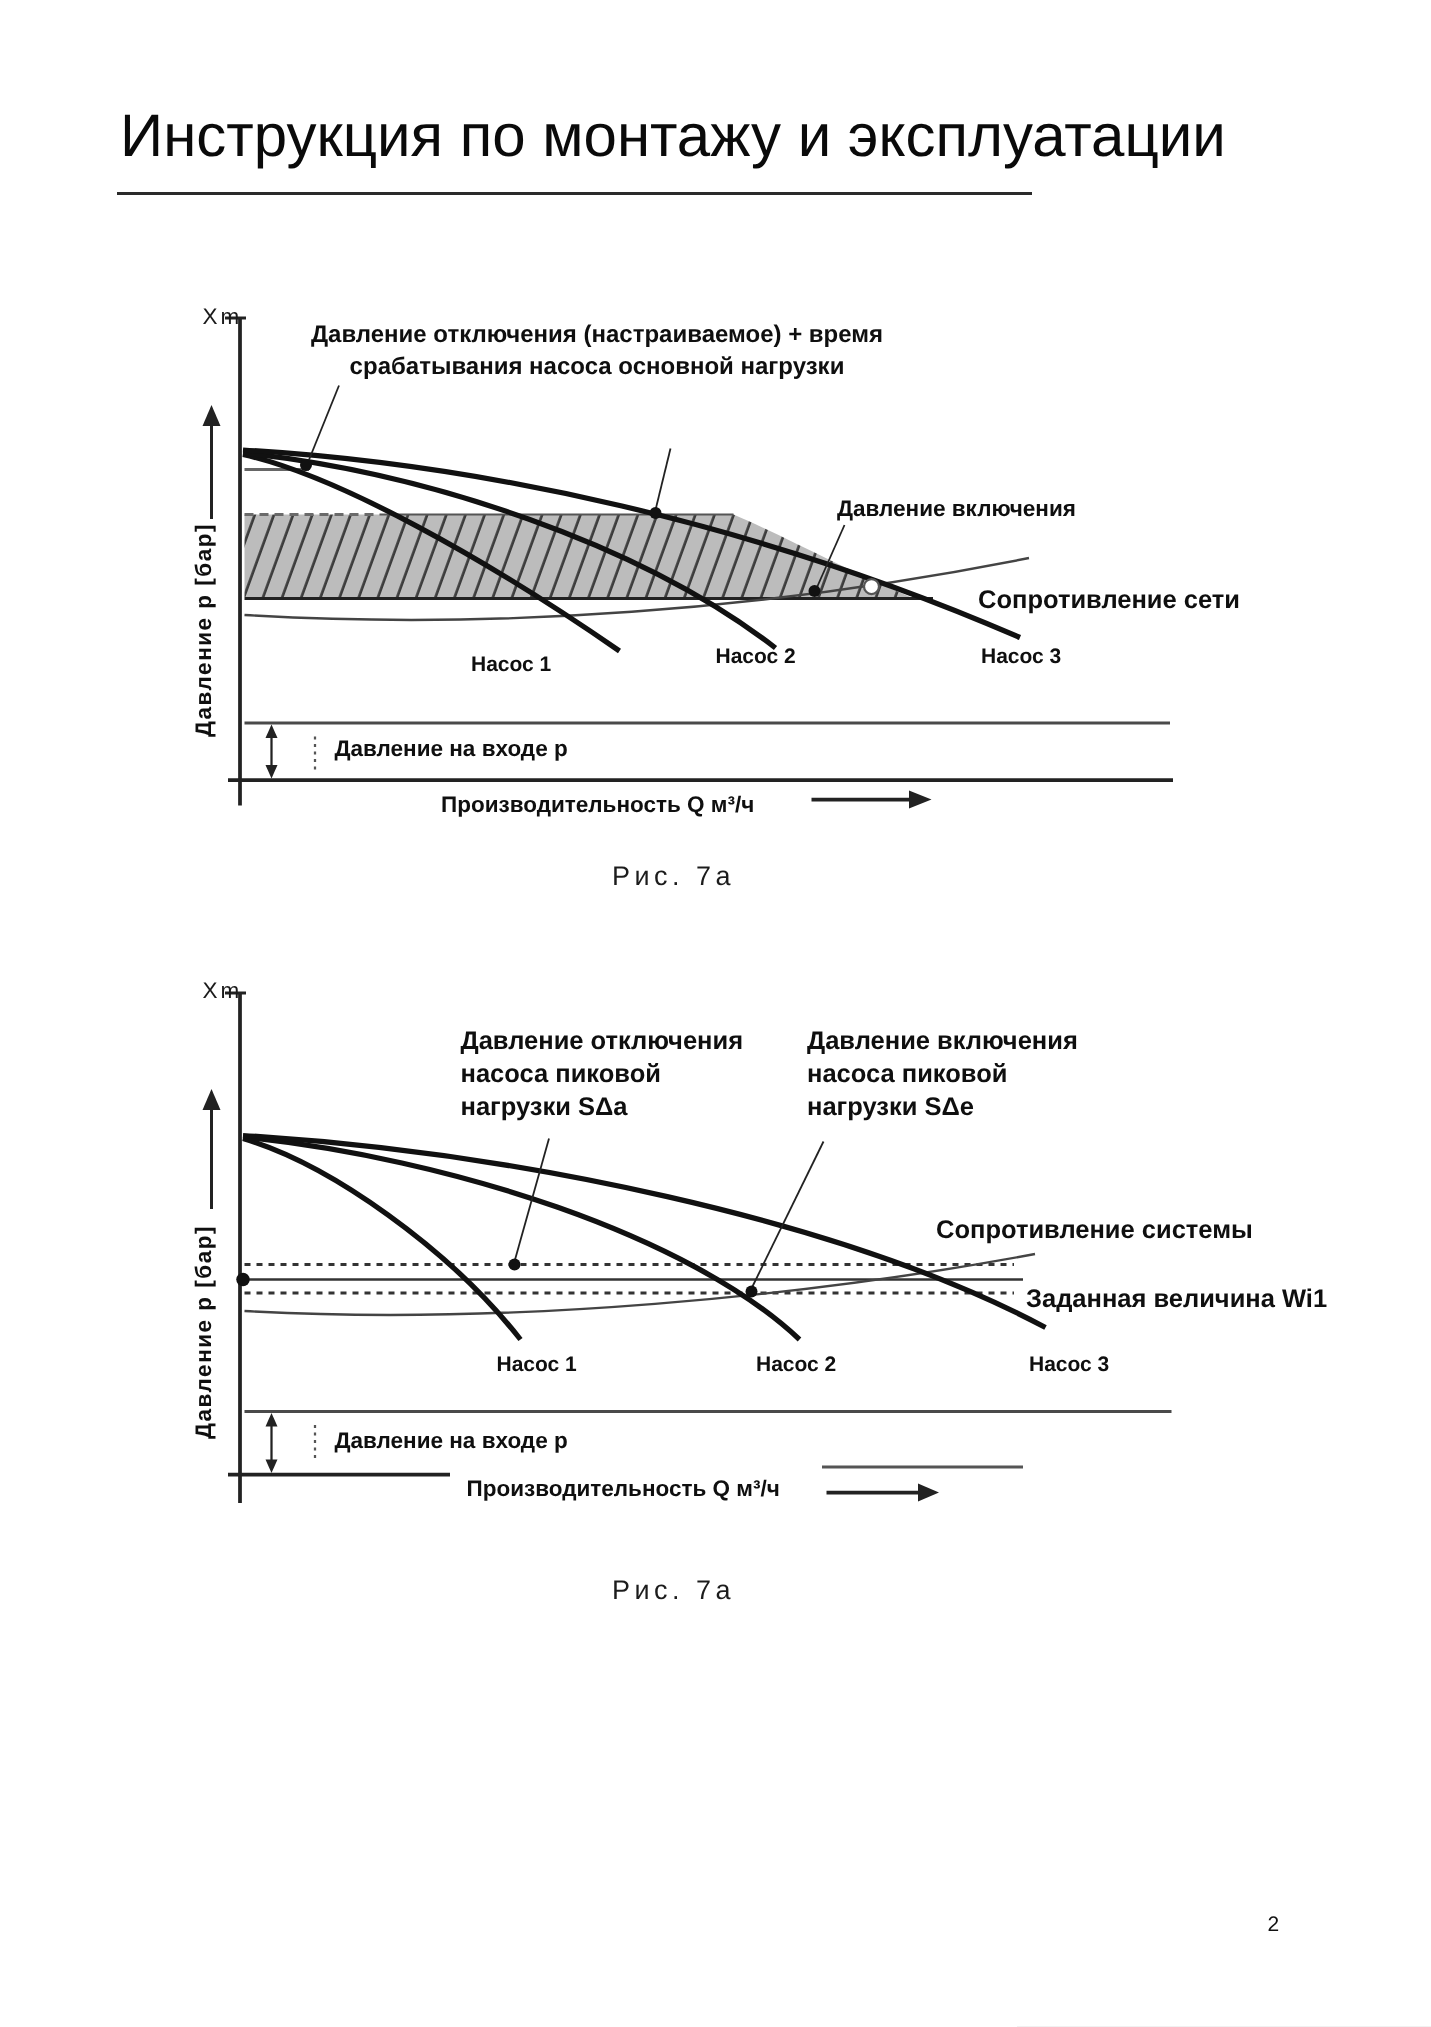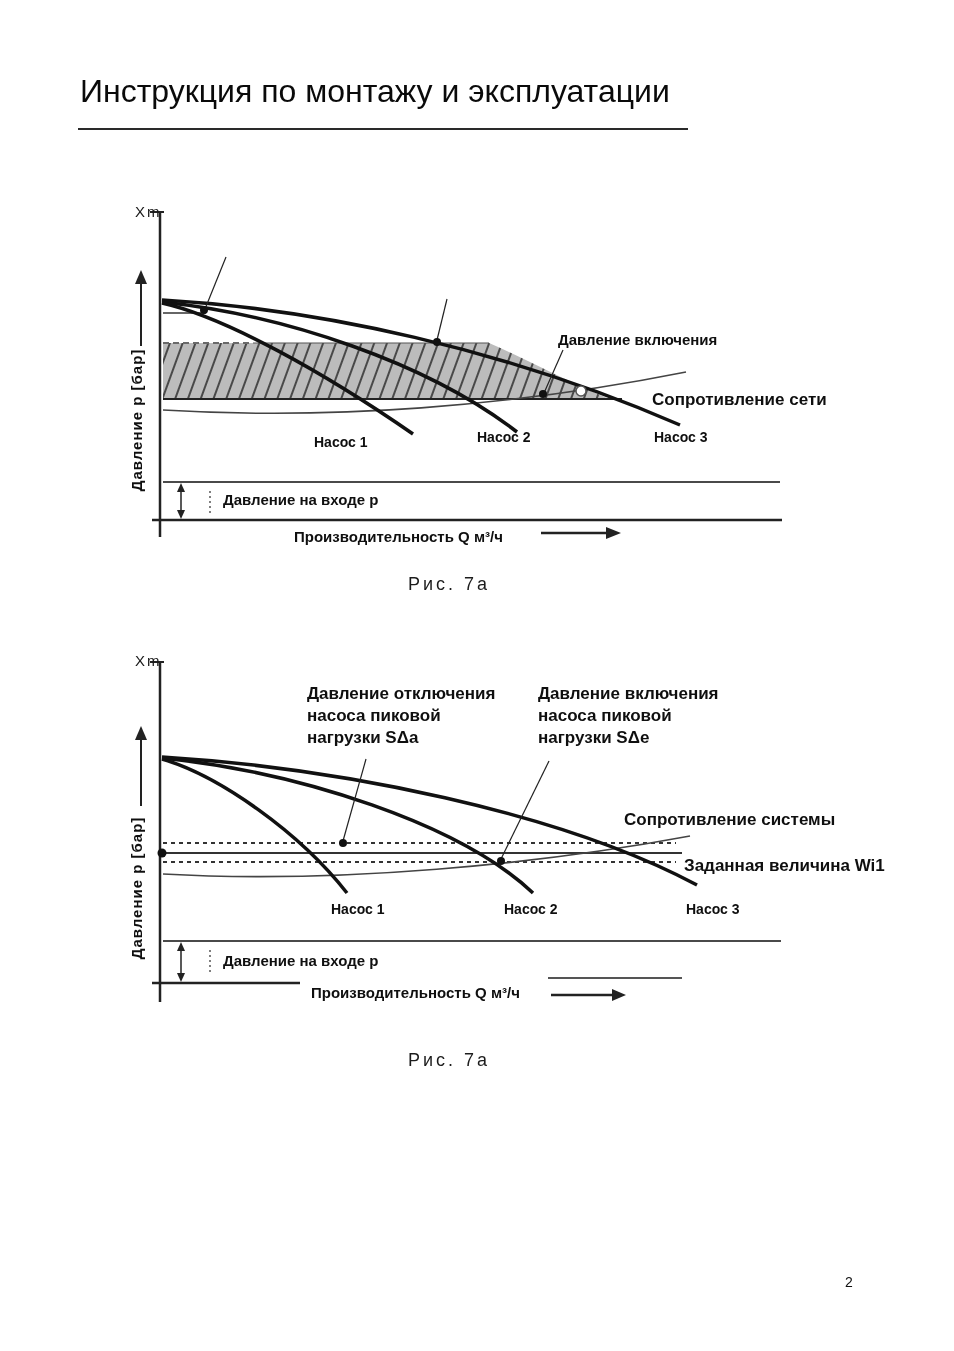"Инструкция по монтажу и эксплуатации" .title { font-size: 32px -> 40px }
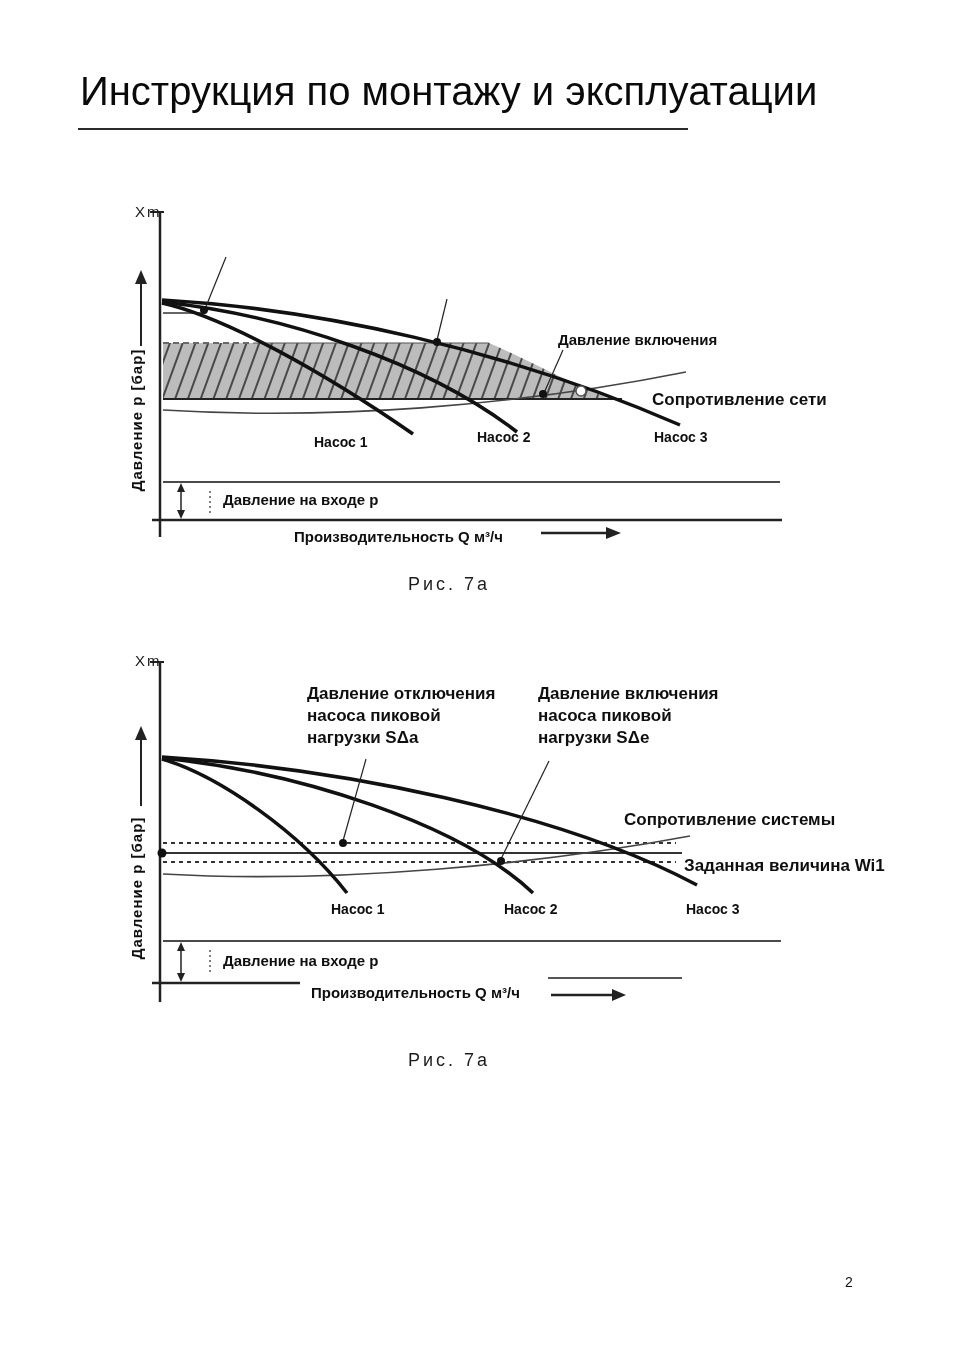"Давление отключения (настраиваемое) +" div.lbl { html: none -> <div>Давление отключения (настраиваемое) + время срабатывания насоса основной нагрузки</div> }
